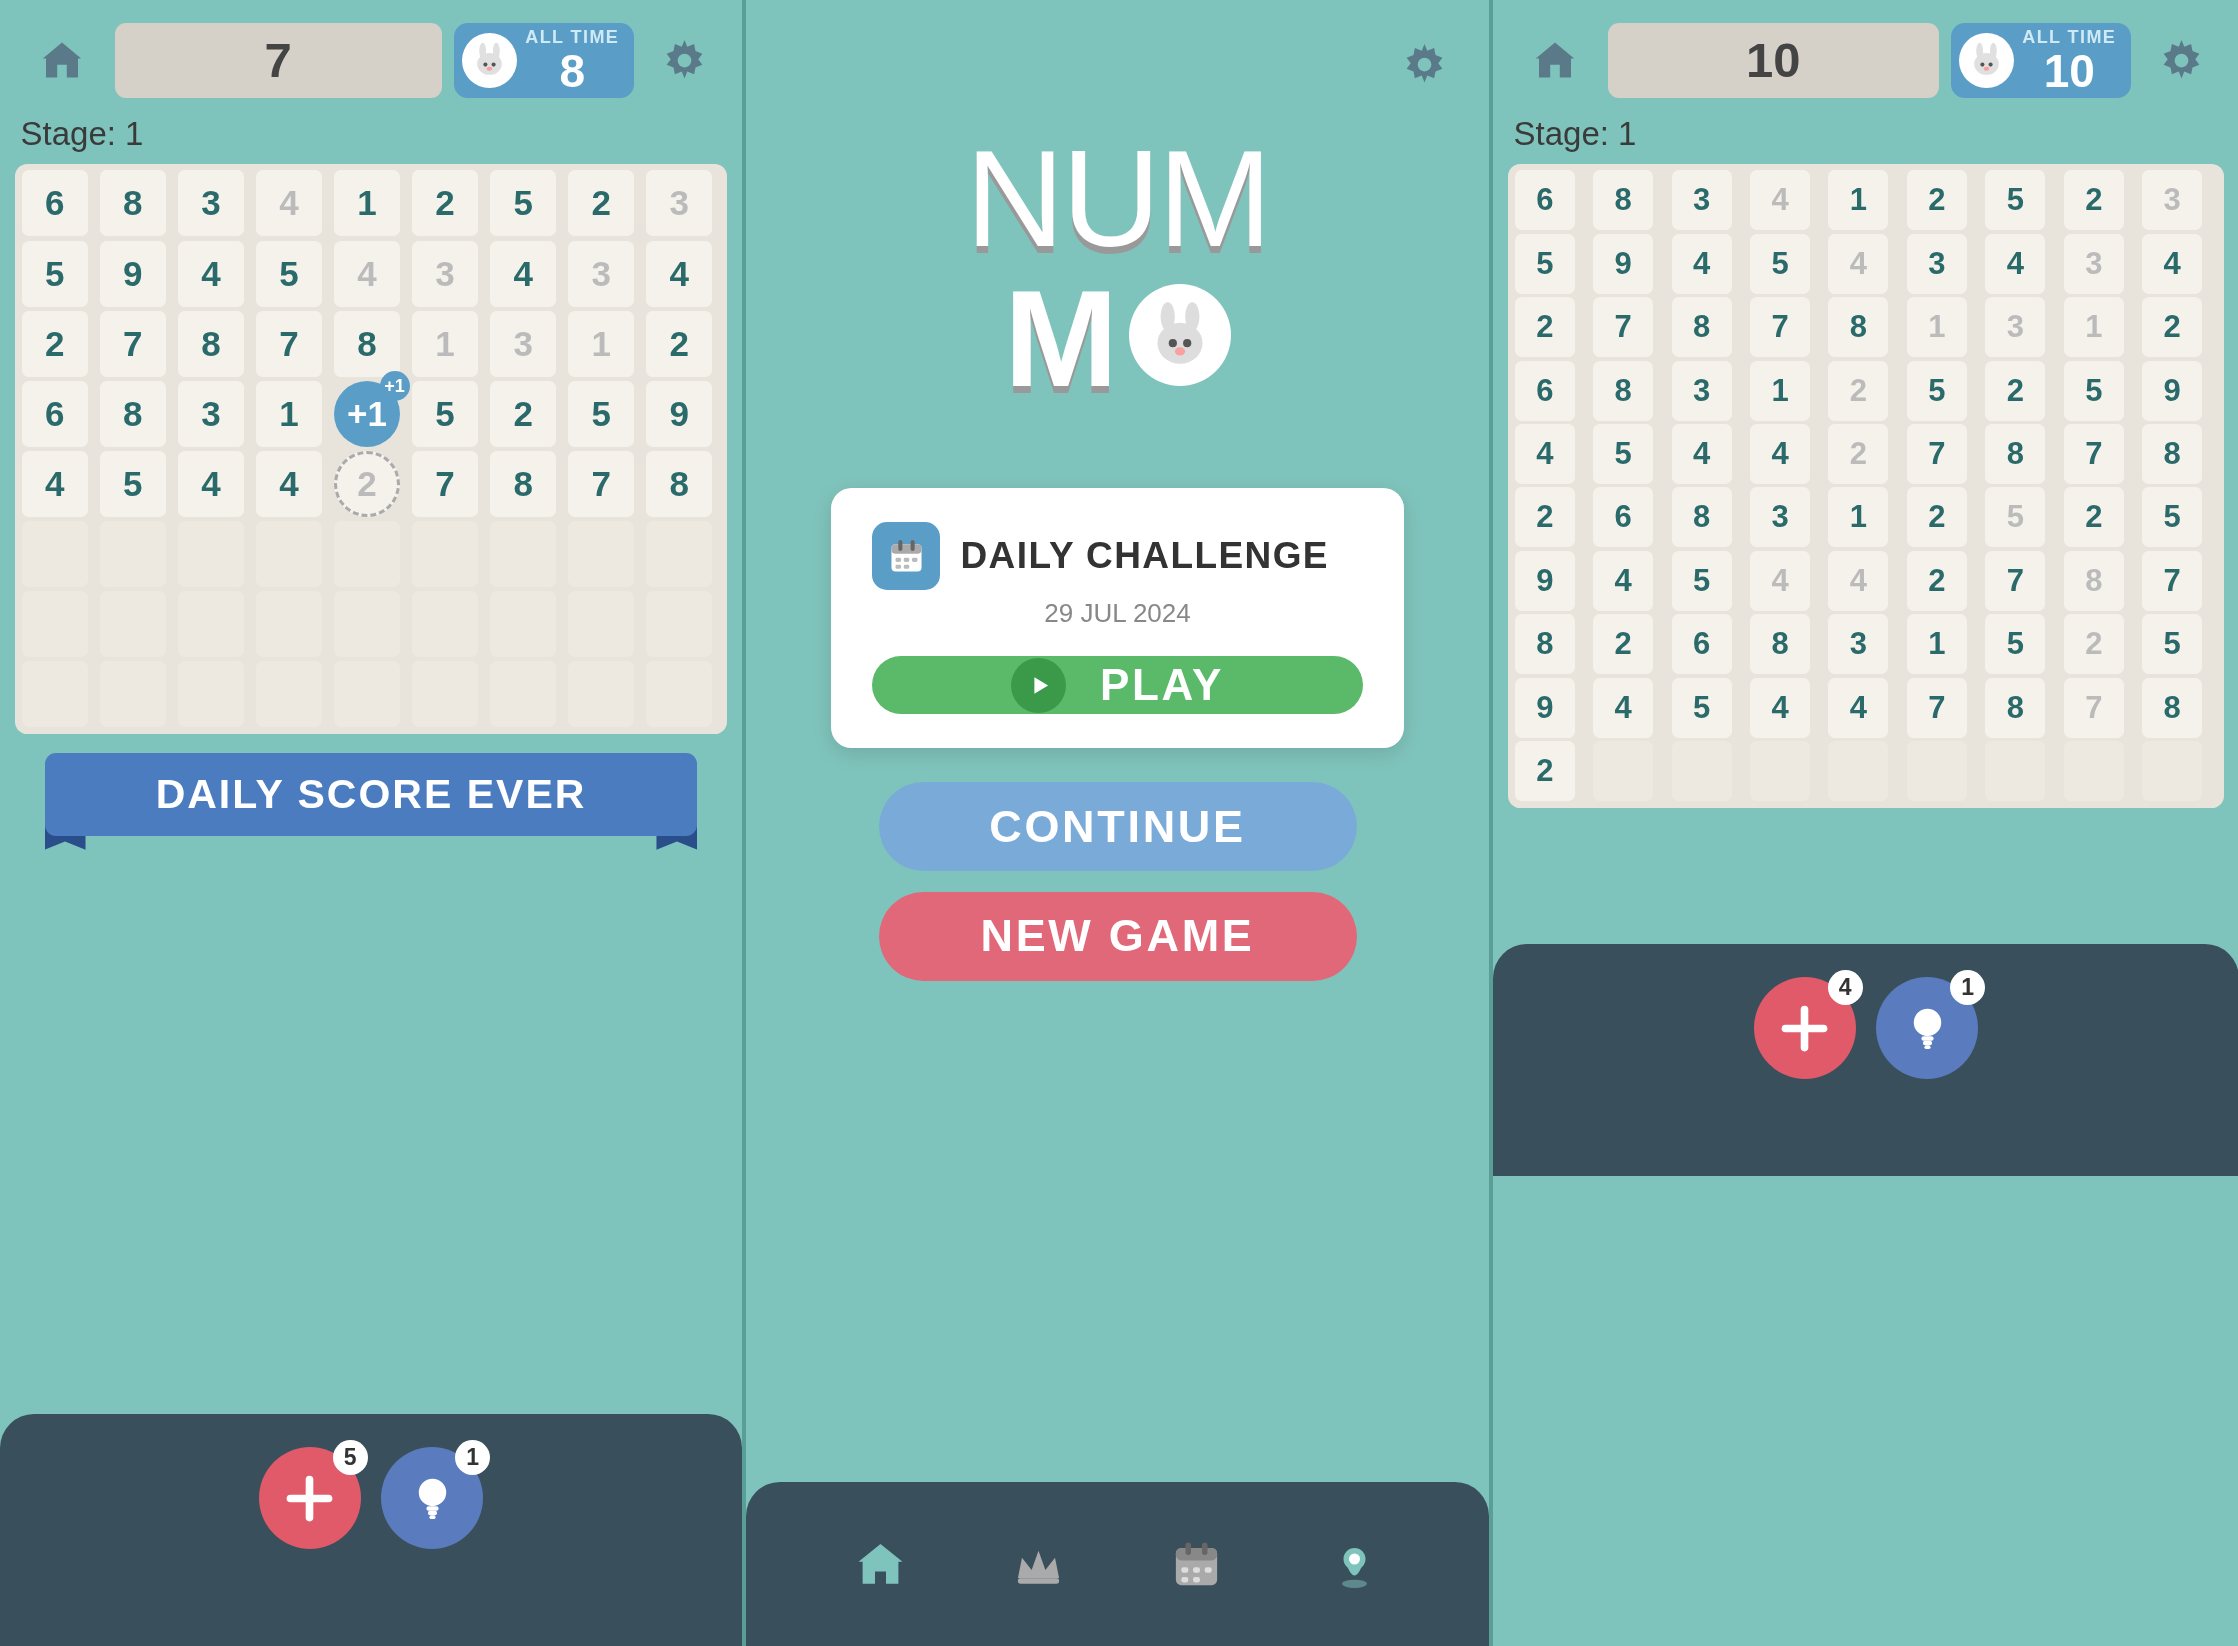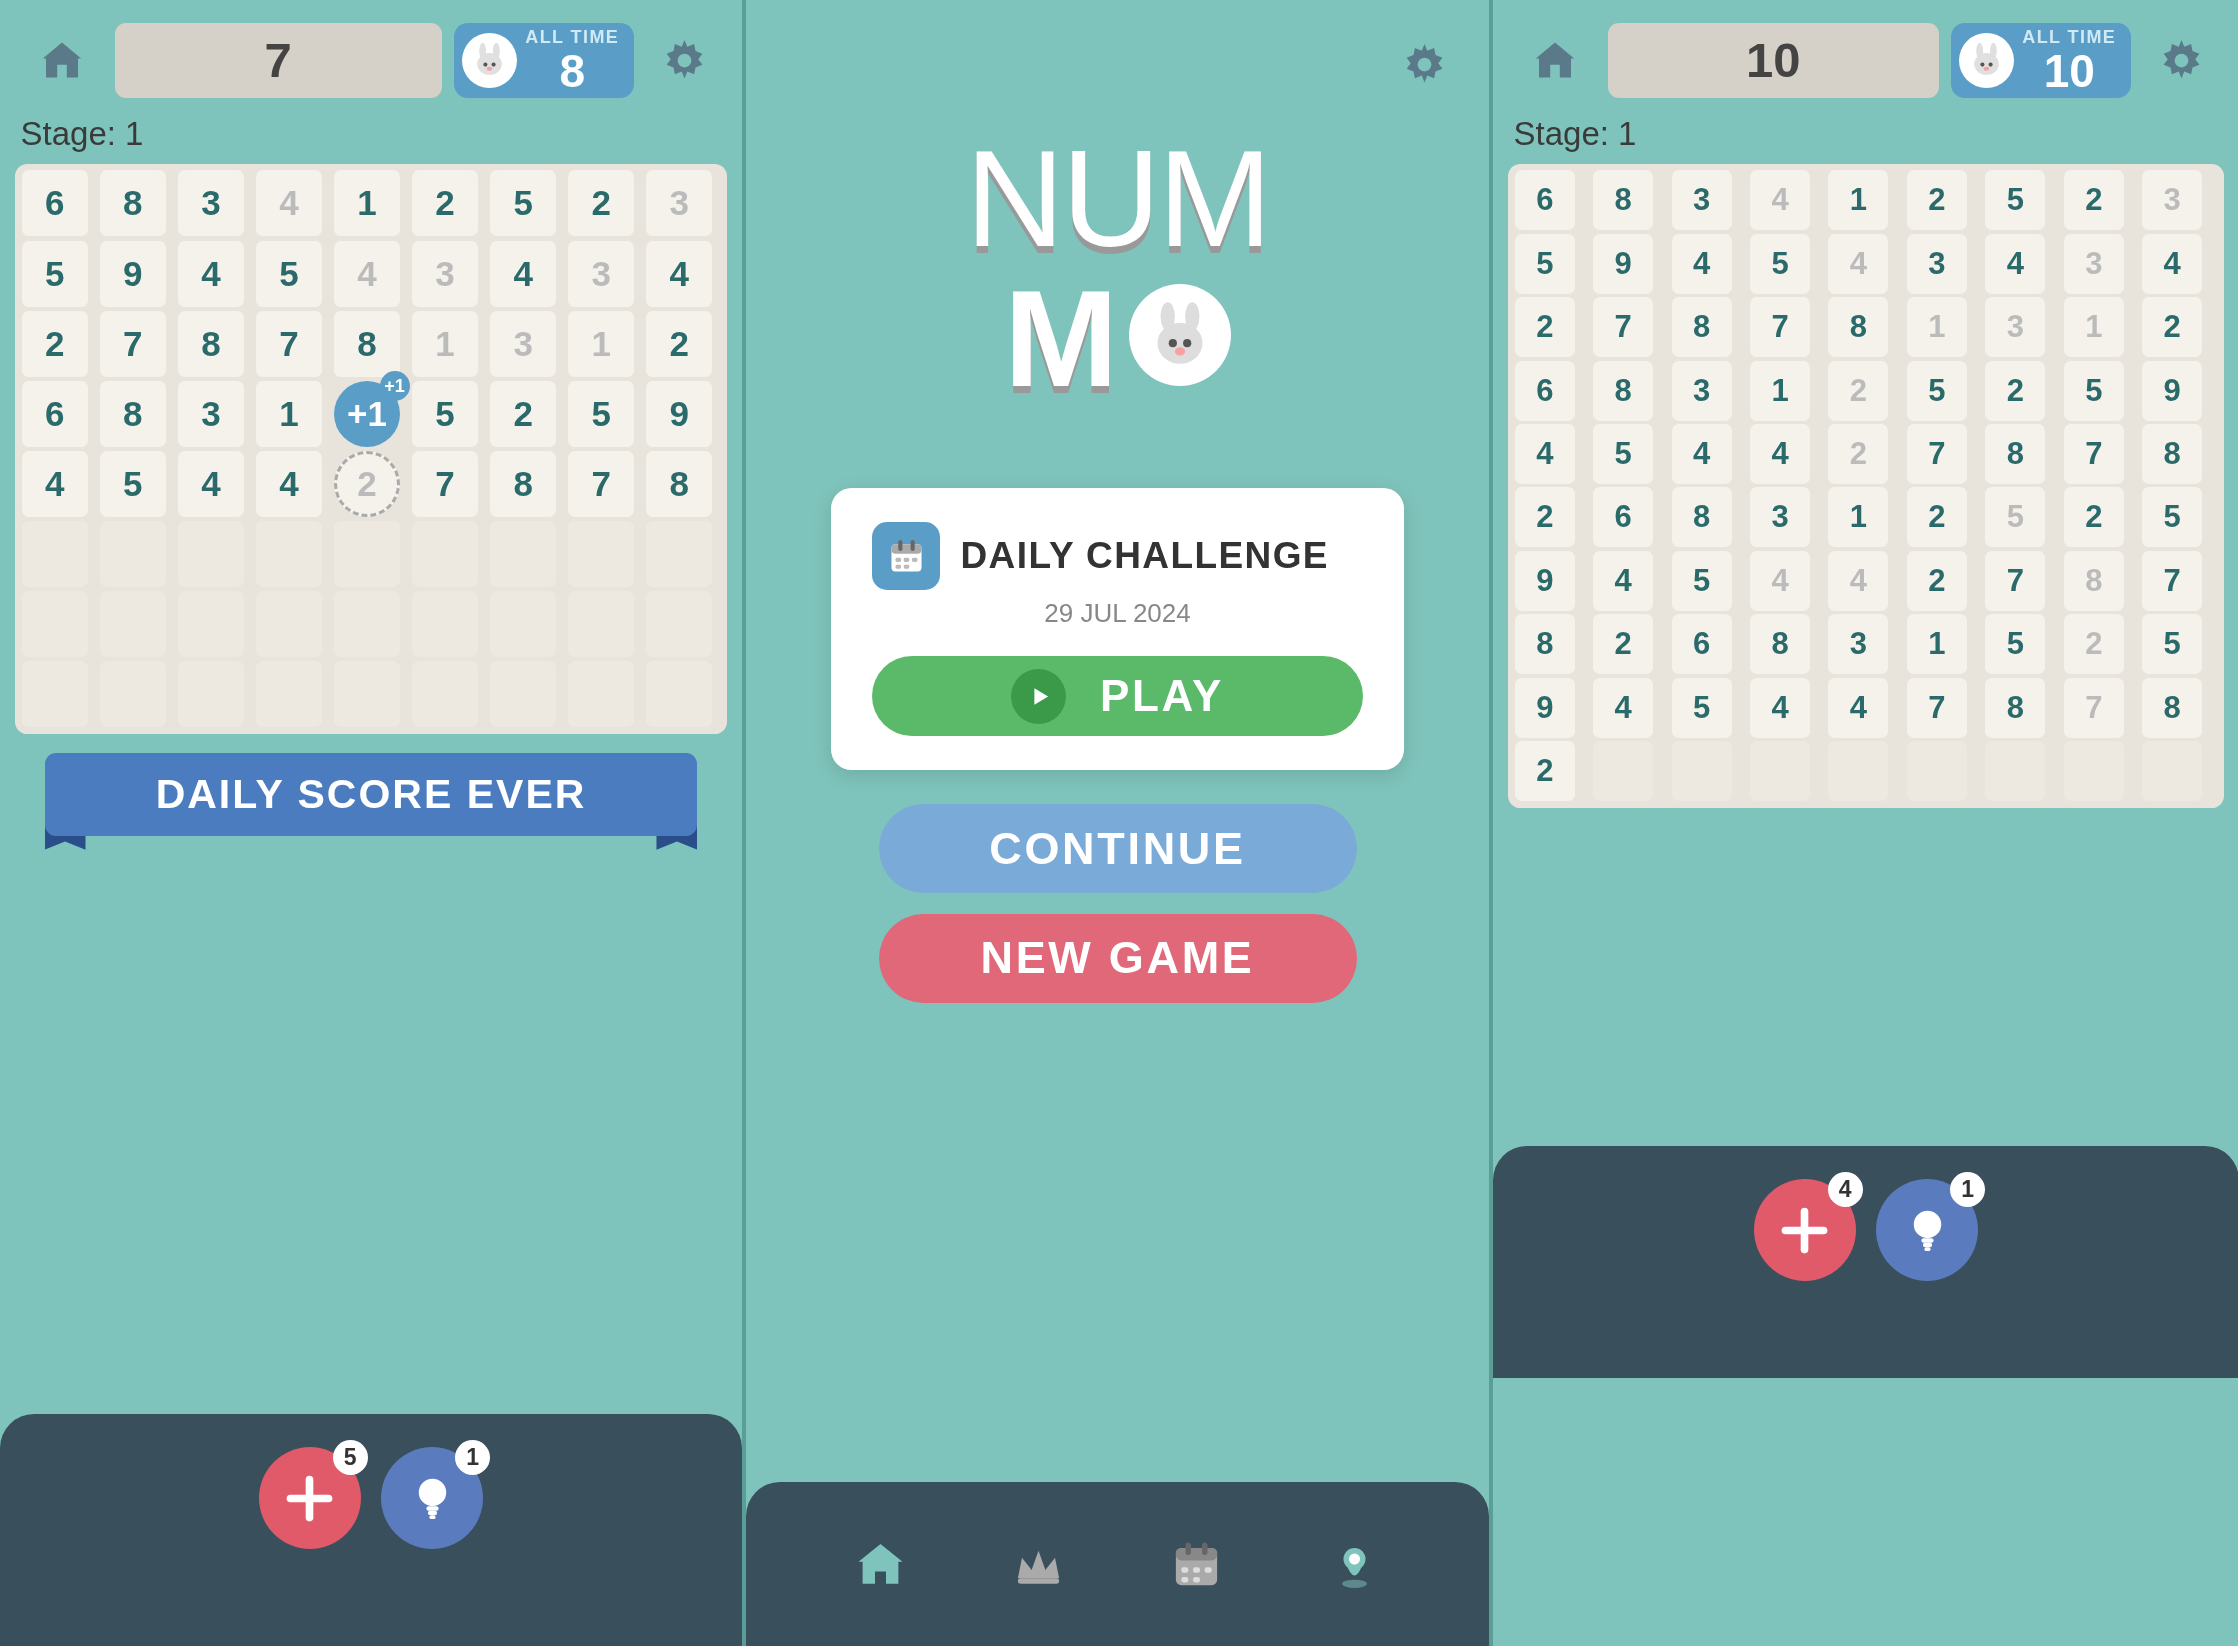"10" .panel-right { height: 1378px -> 1176px }
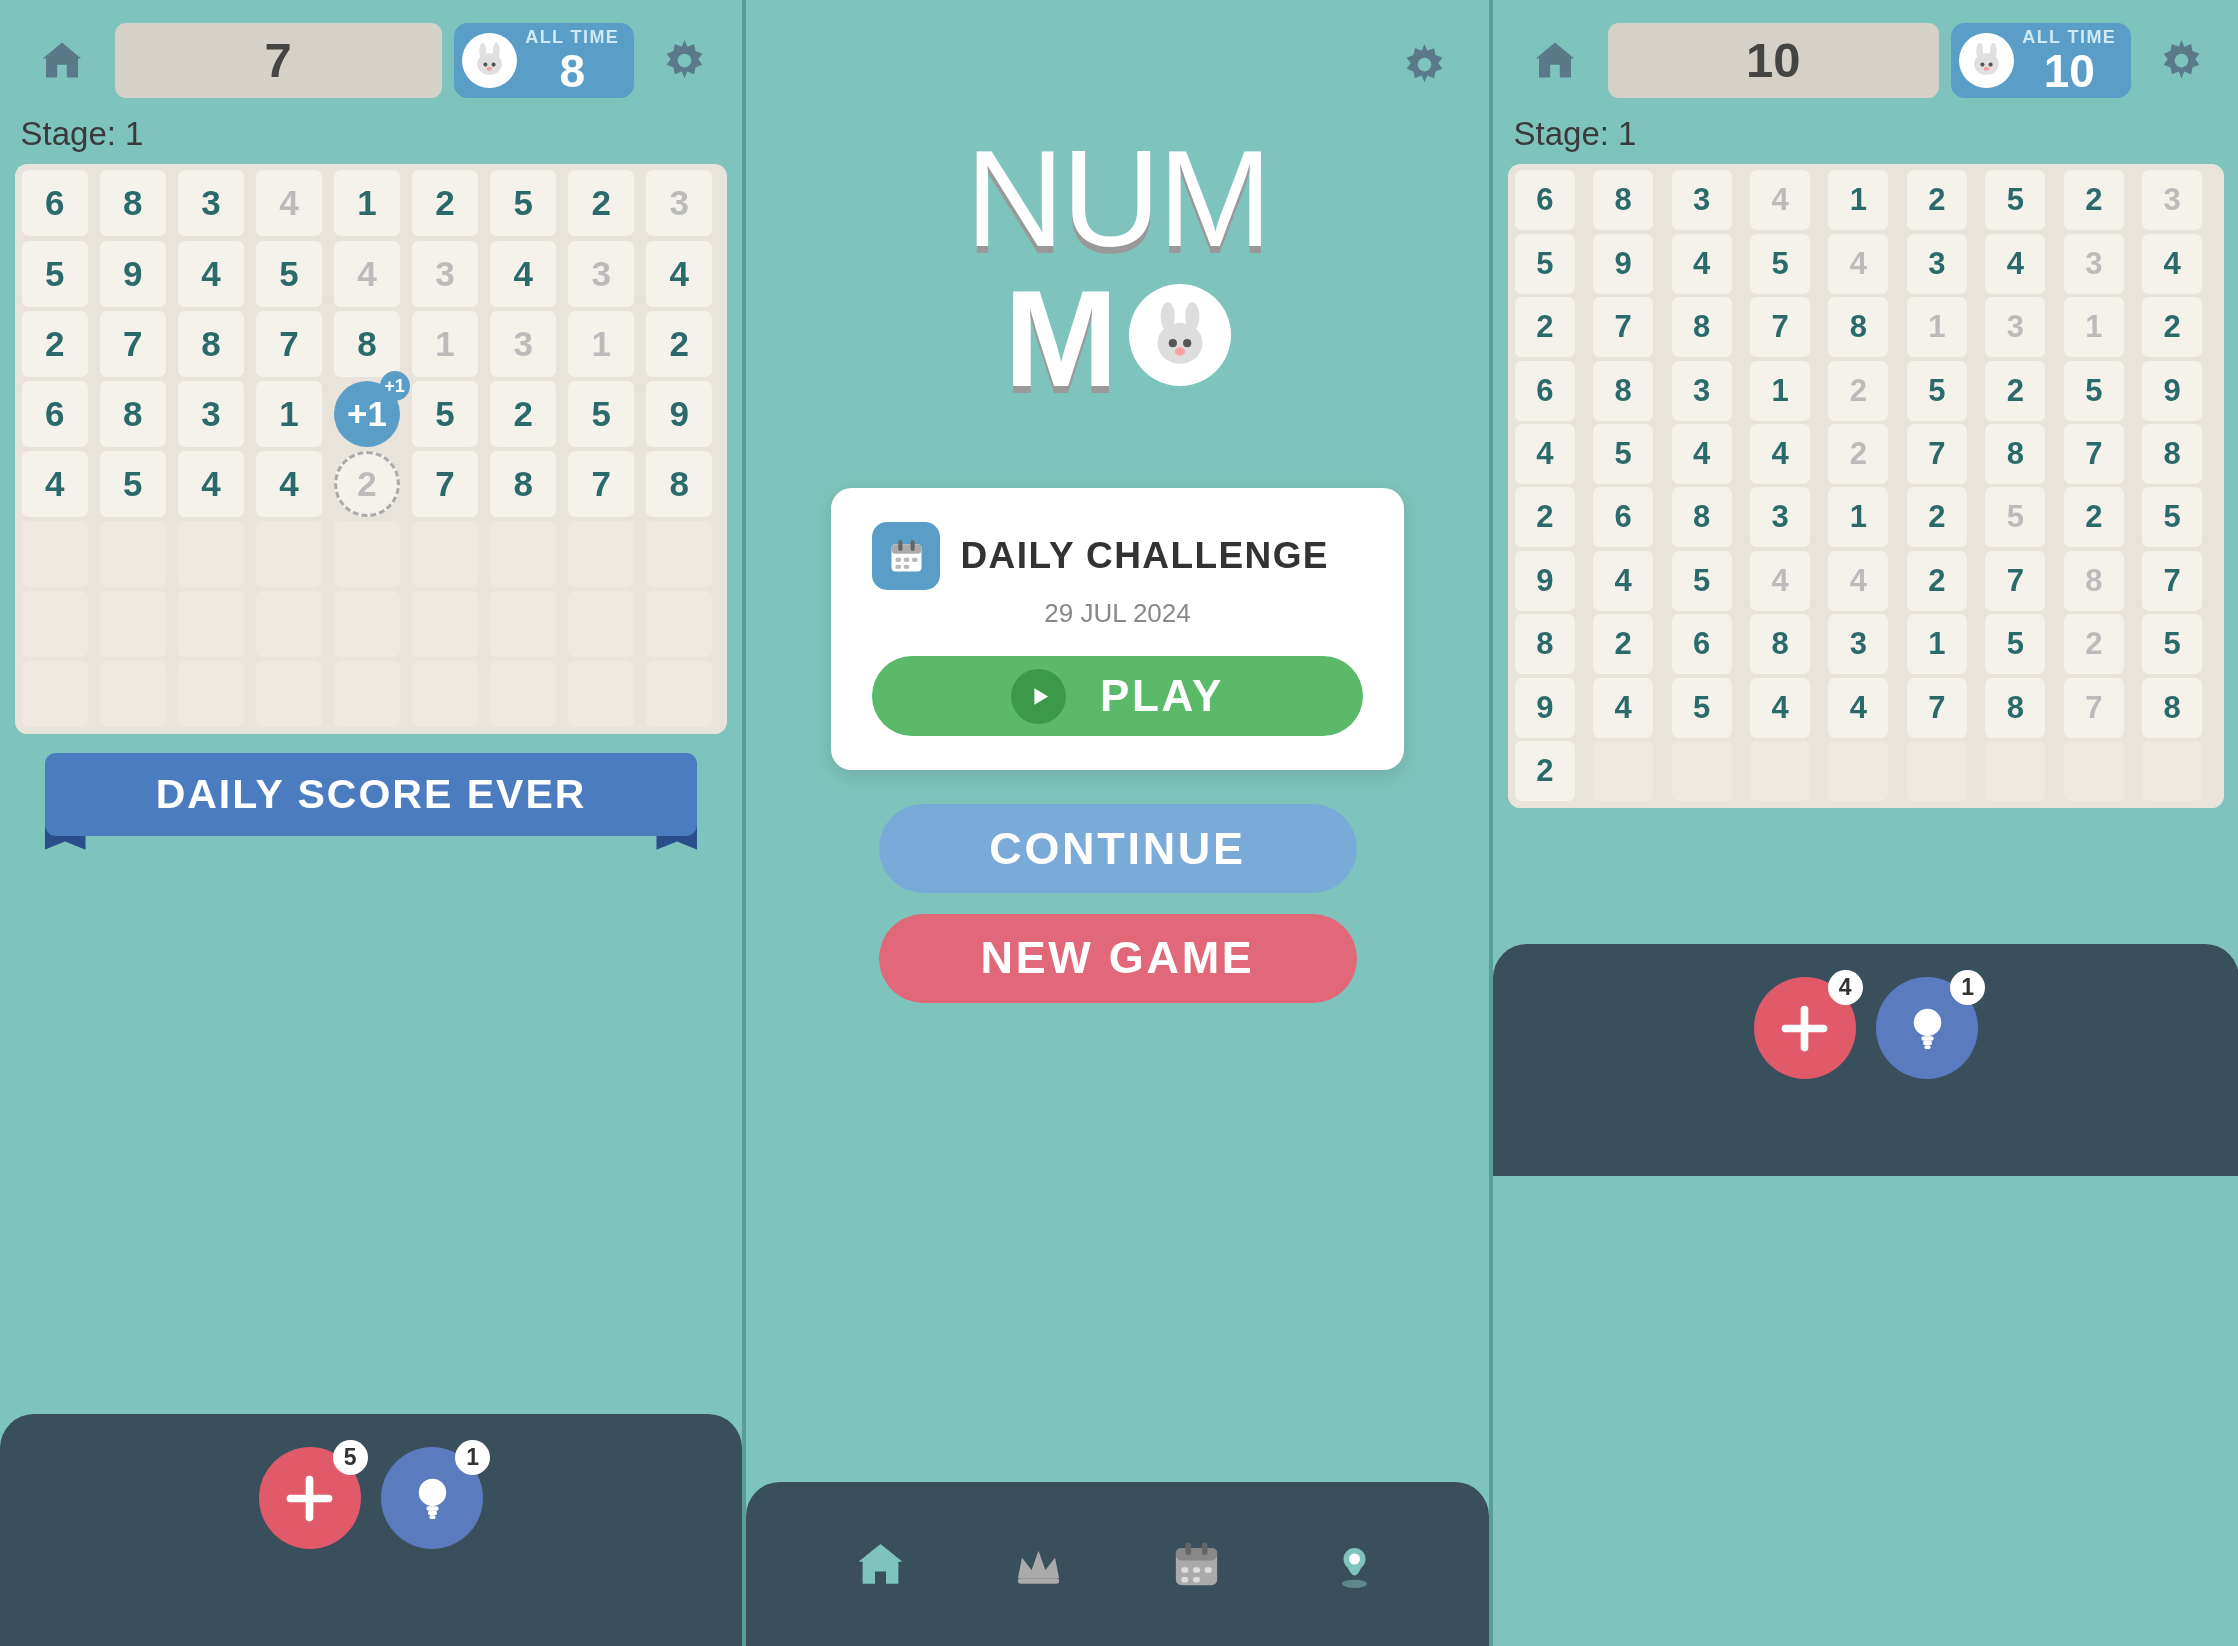"PLAY" .btn-play { height: 80px -> 58px }
